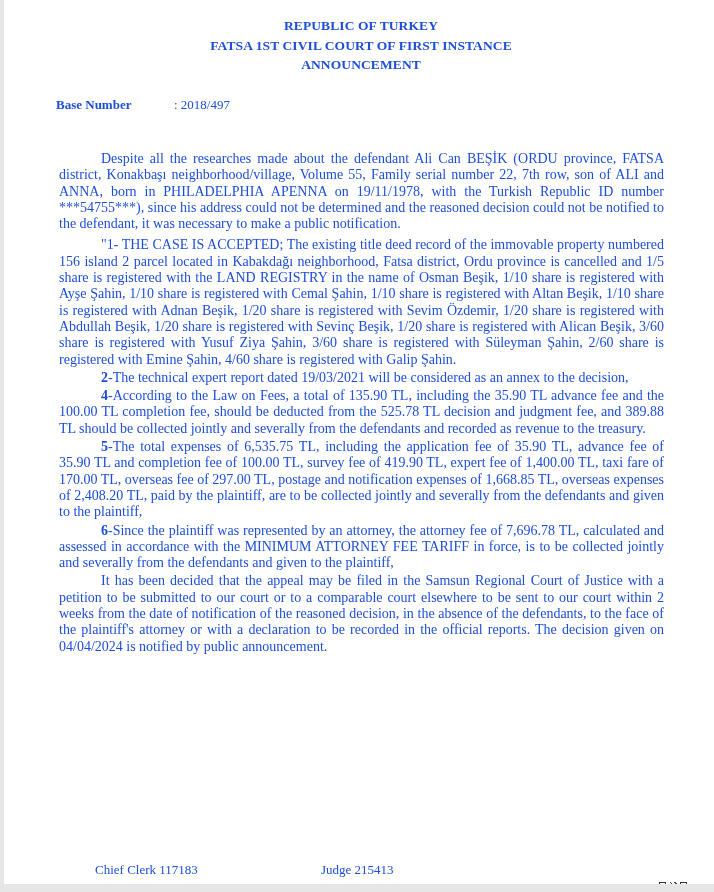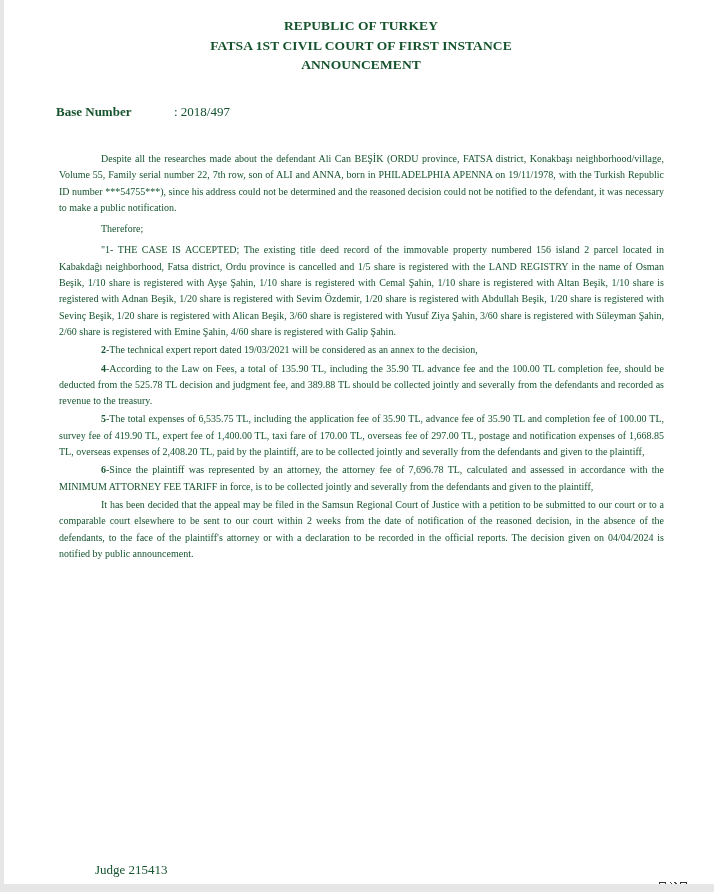"REPUBLIC OF TURKEY" .page { color: #14532d -> #1d4ed8 }
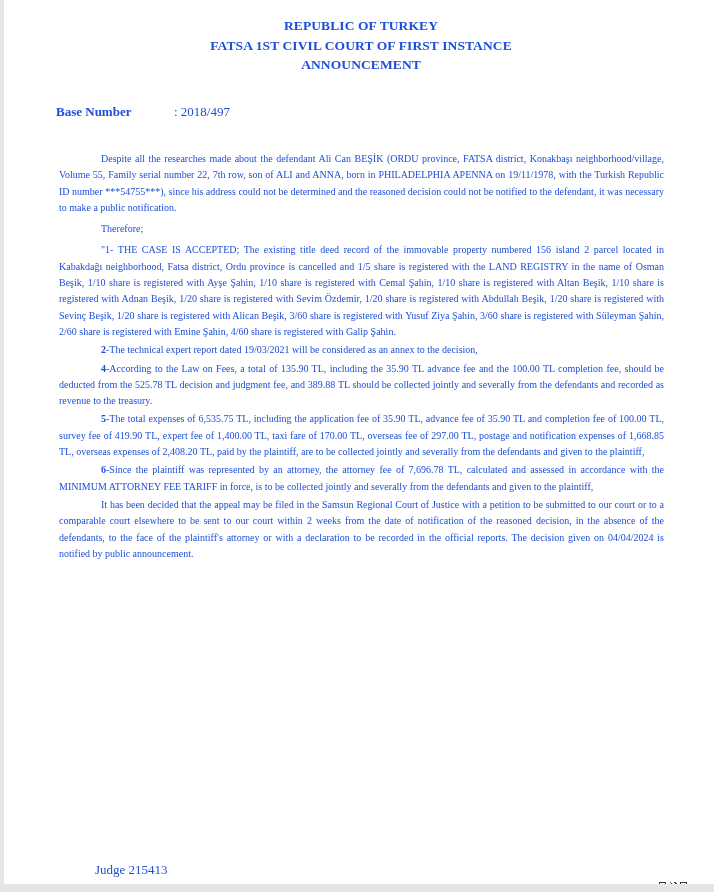"Base Number" .meta-row { margin-top: 7px -> none }
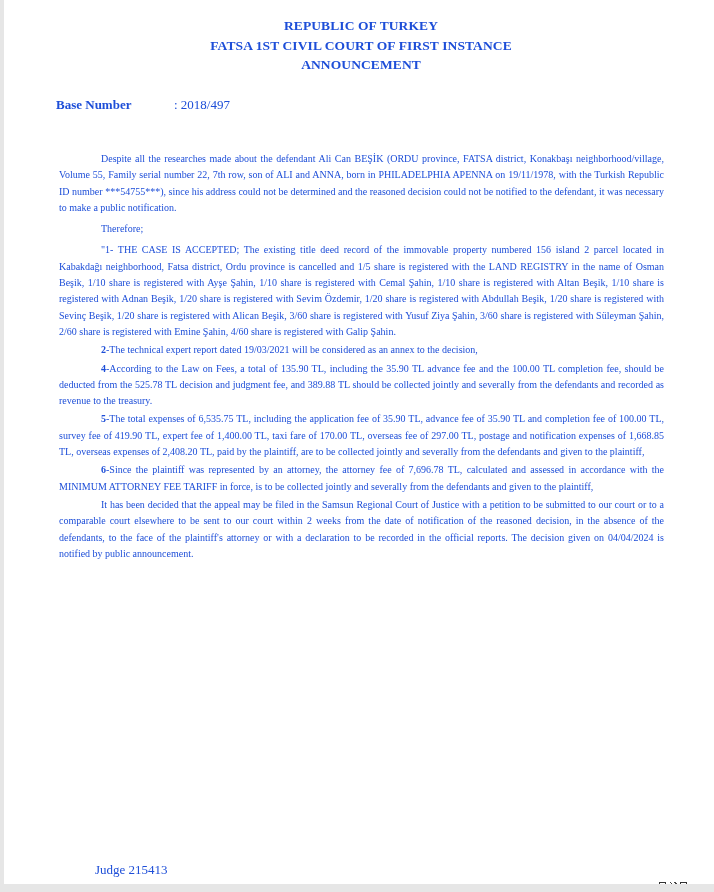"Despite all the researches made" .body { font-size: 10px -> 14px }
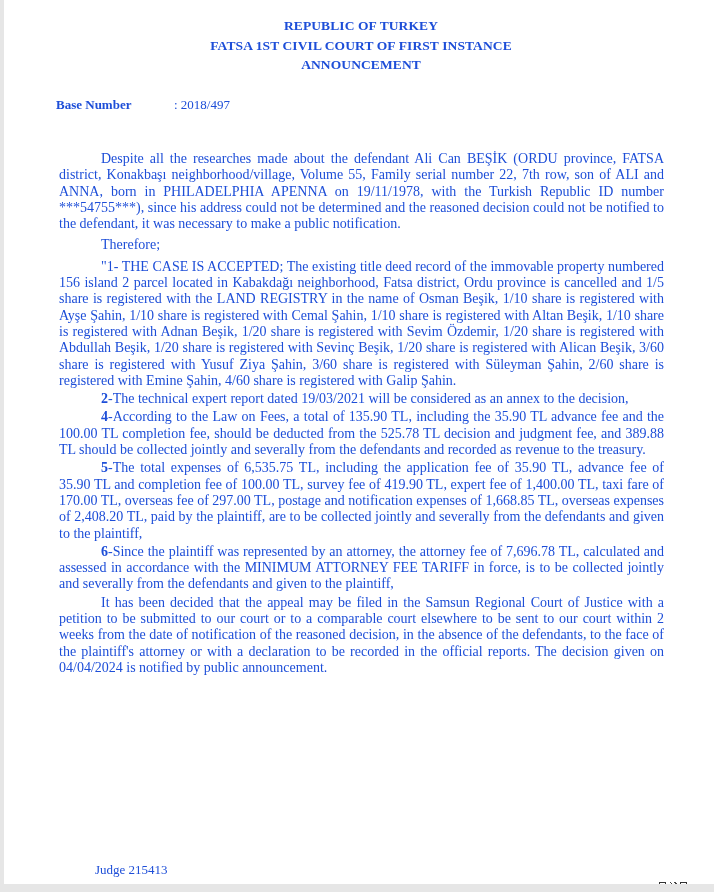"Therefore;" p { html: <p>Therefore;</p> -> none }
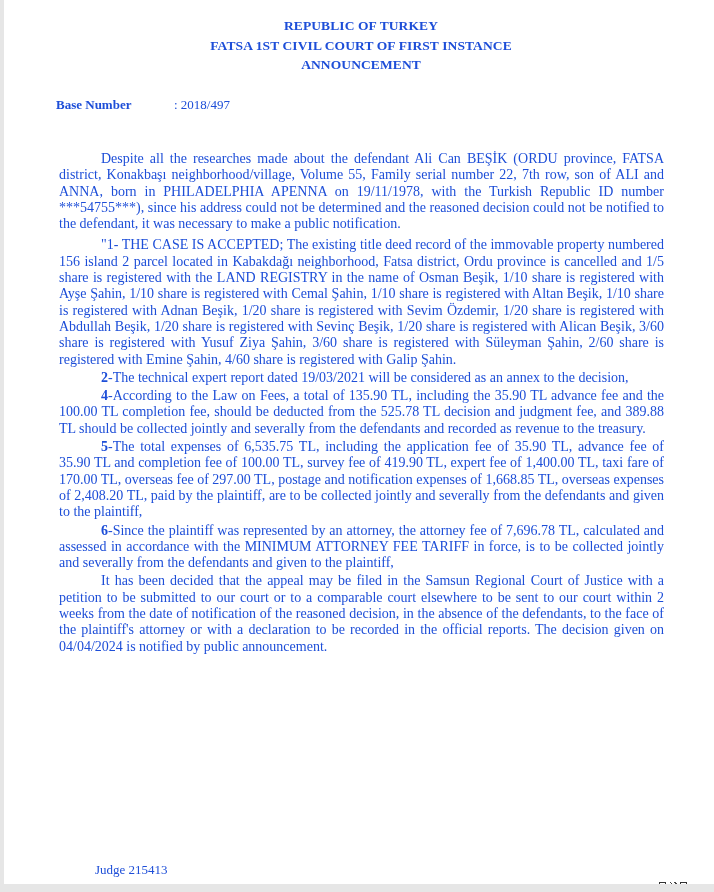"Chief Clerk 117183" span.sig-clerk { html: none -> <span>Chief Clerk 117183</span> }
